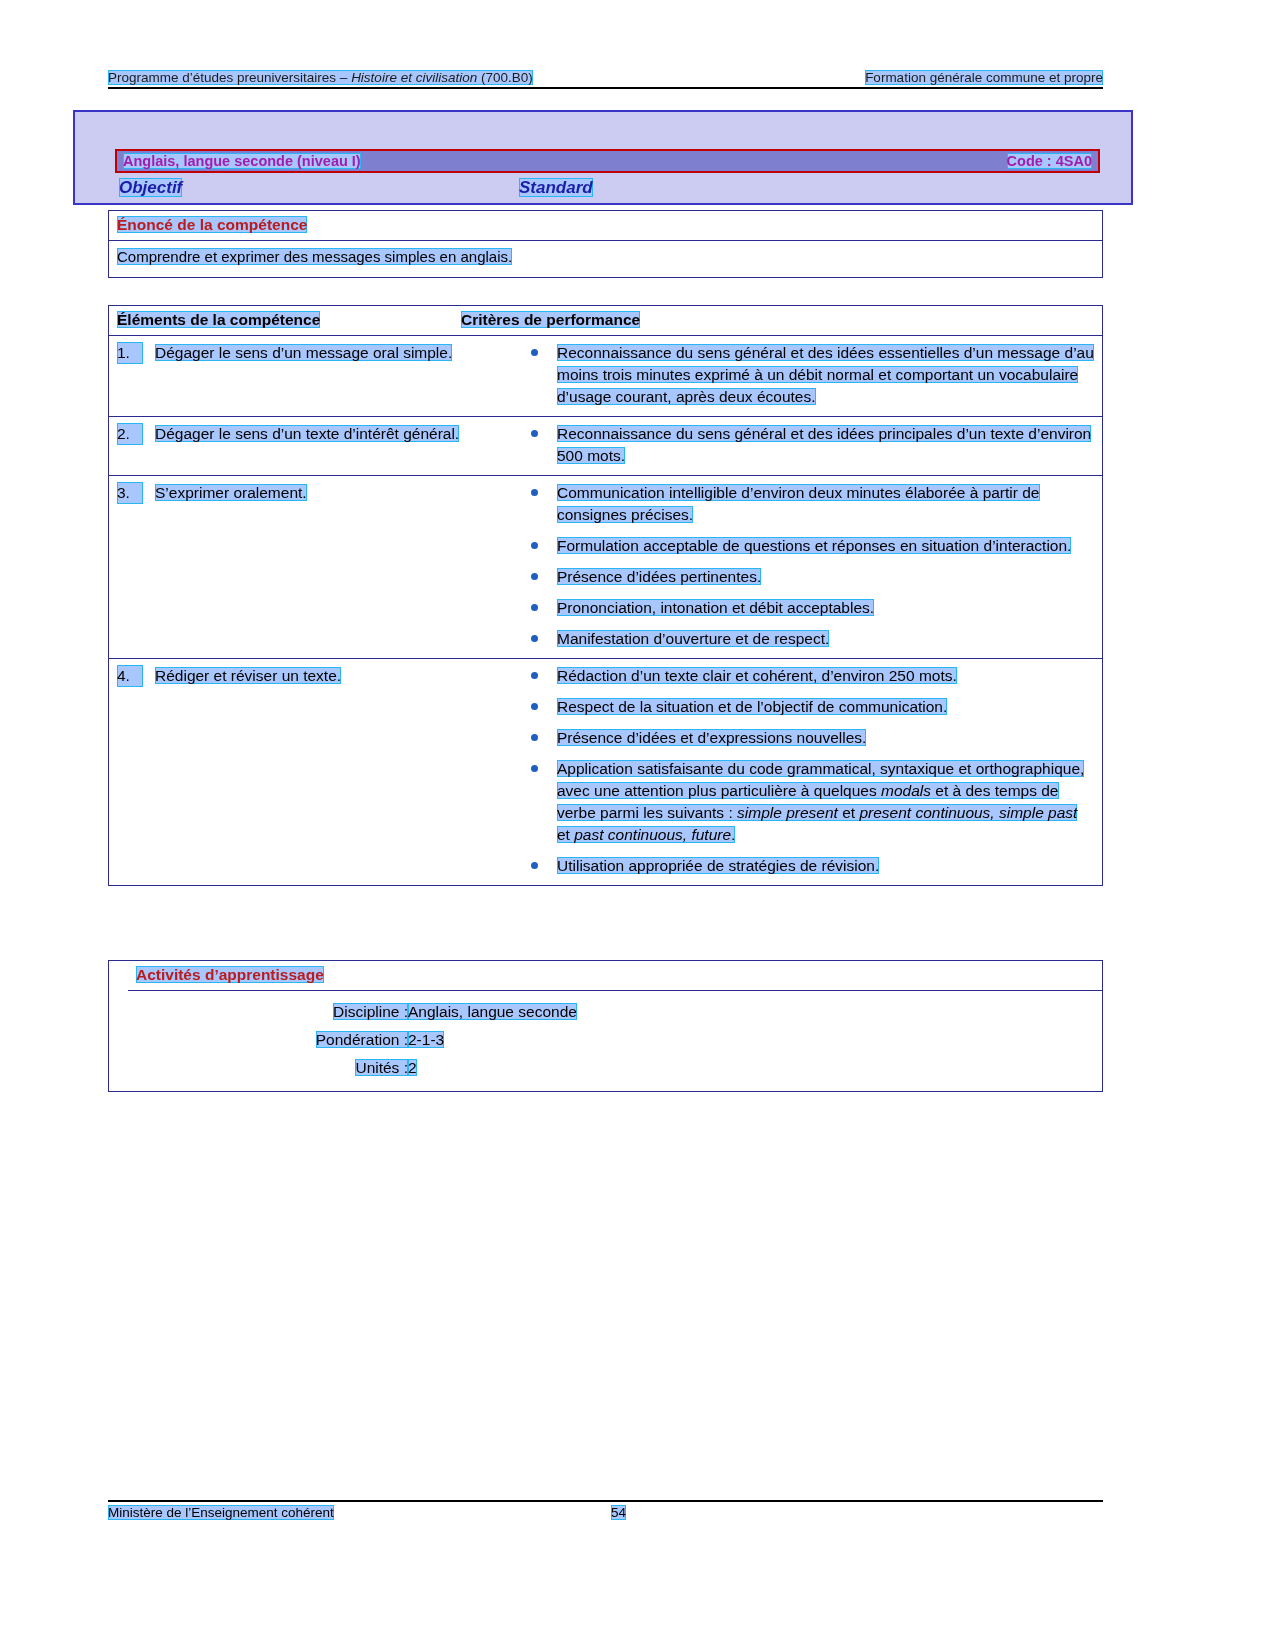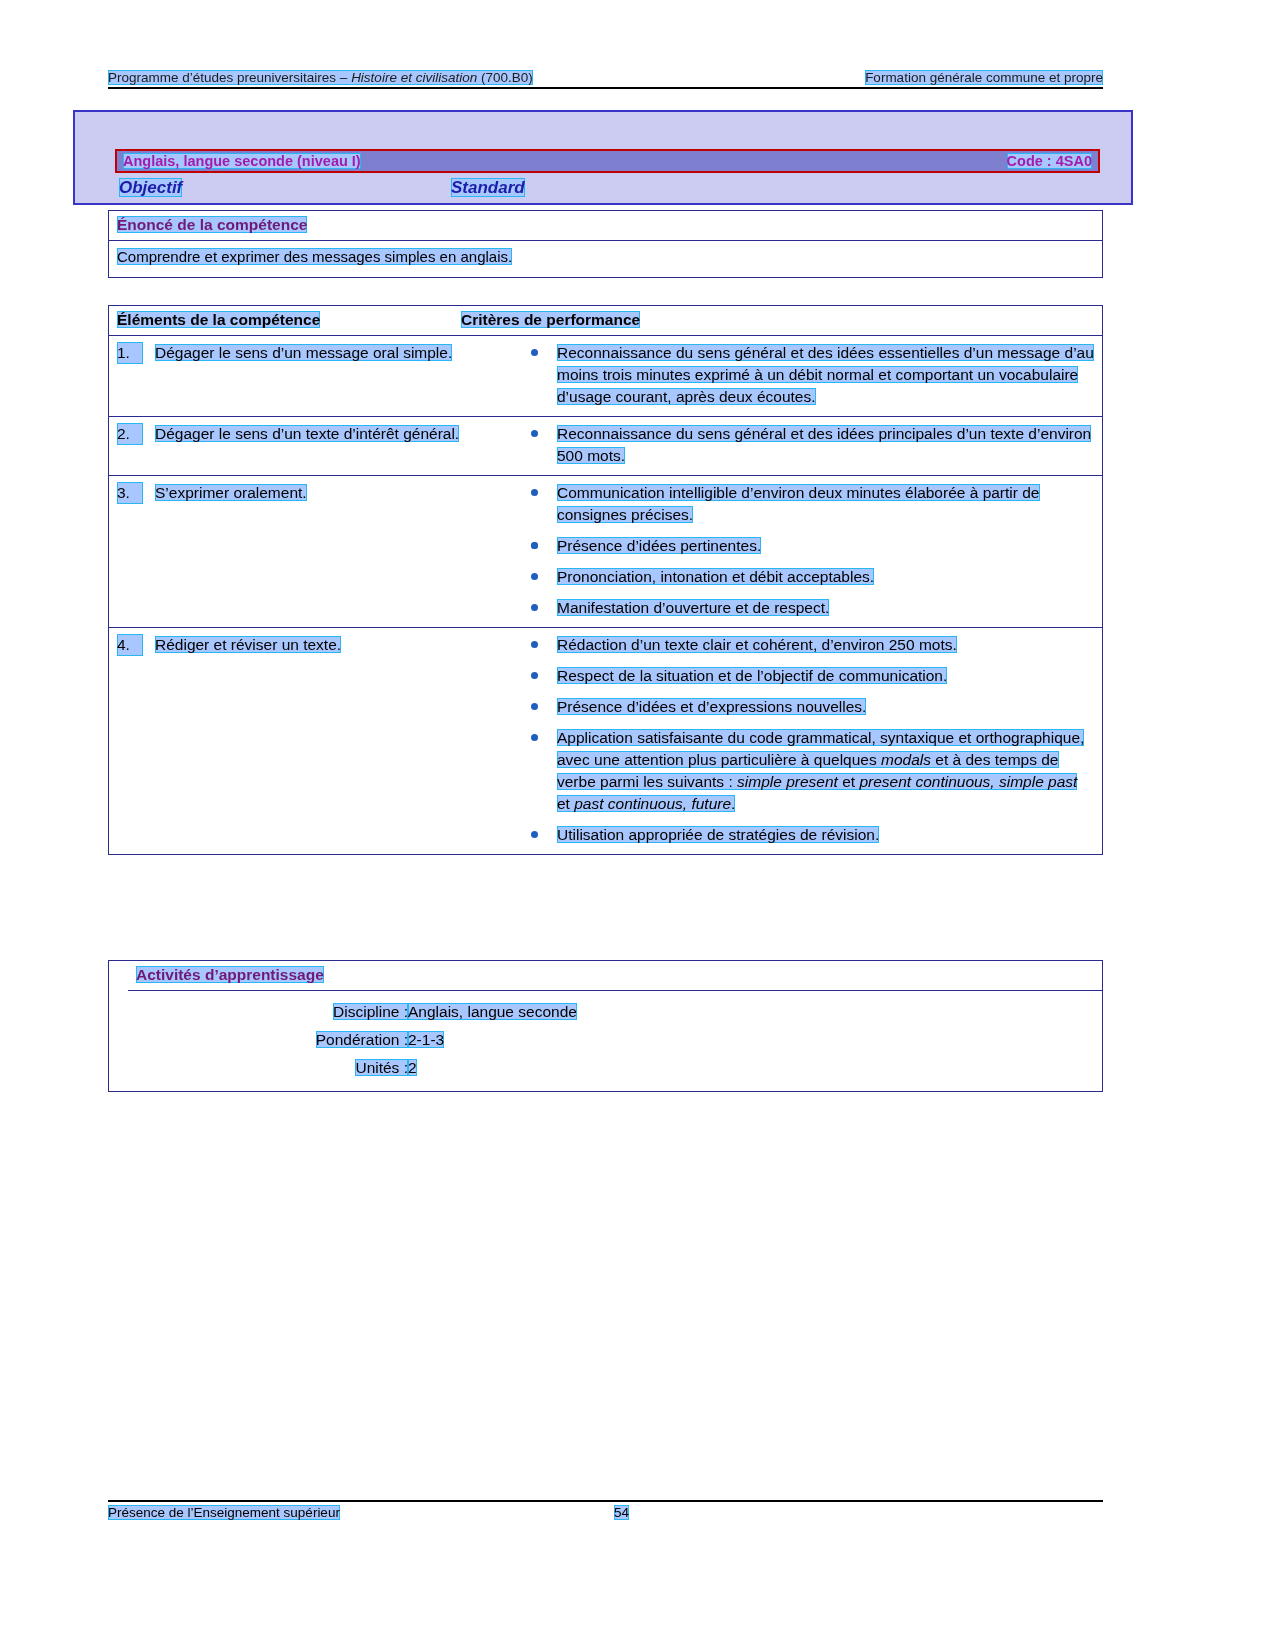"Objectif" .objline .o1 { width: 332px -> 400px }
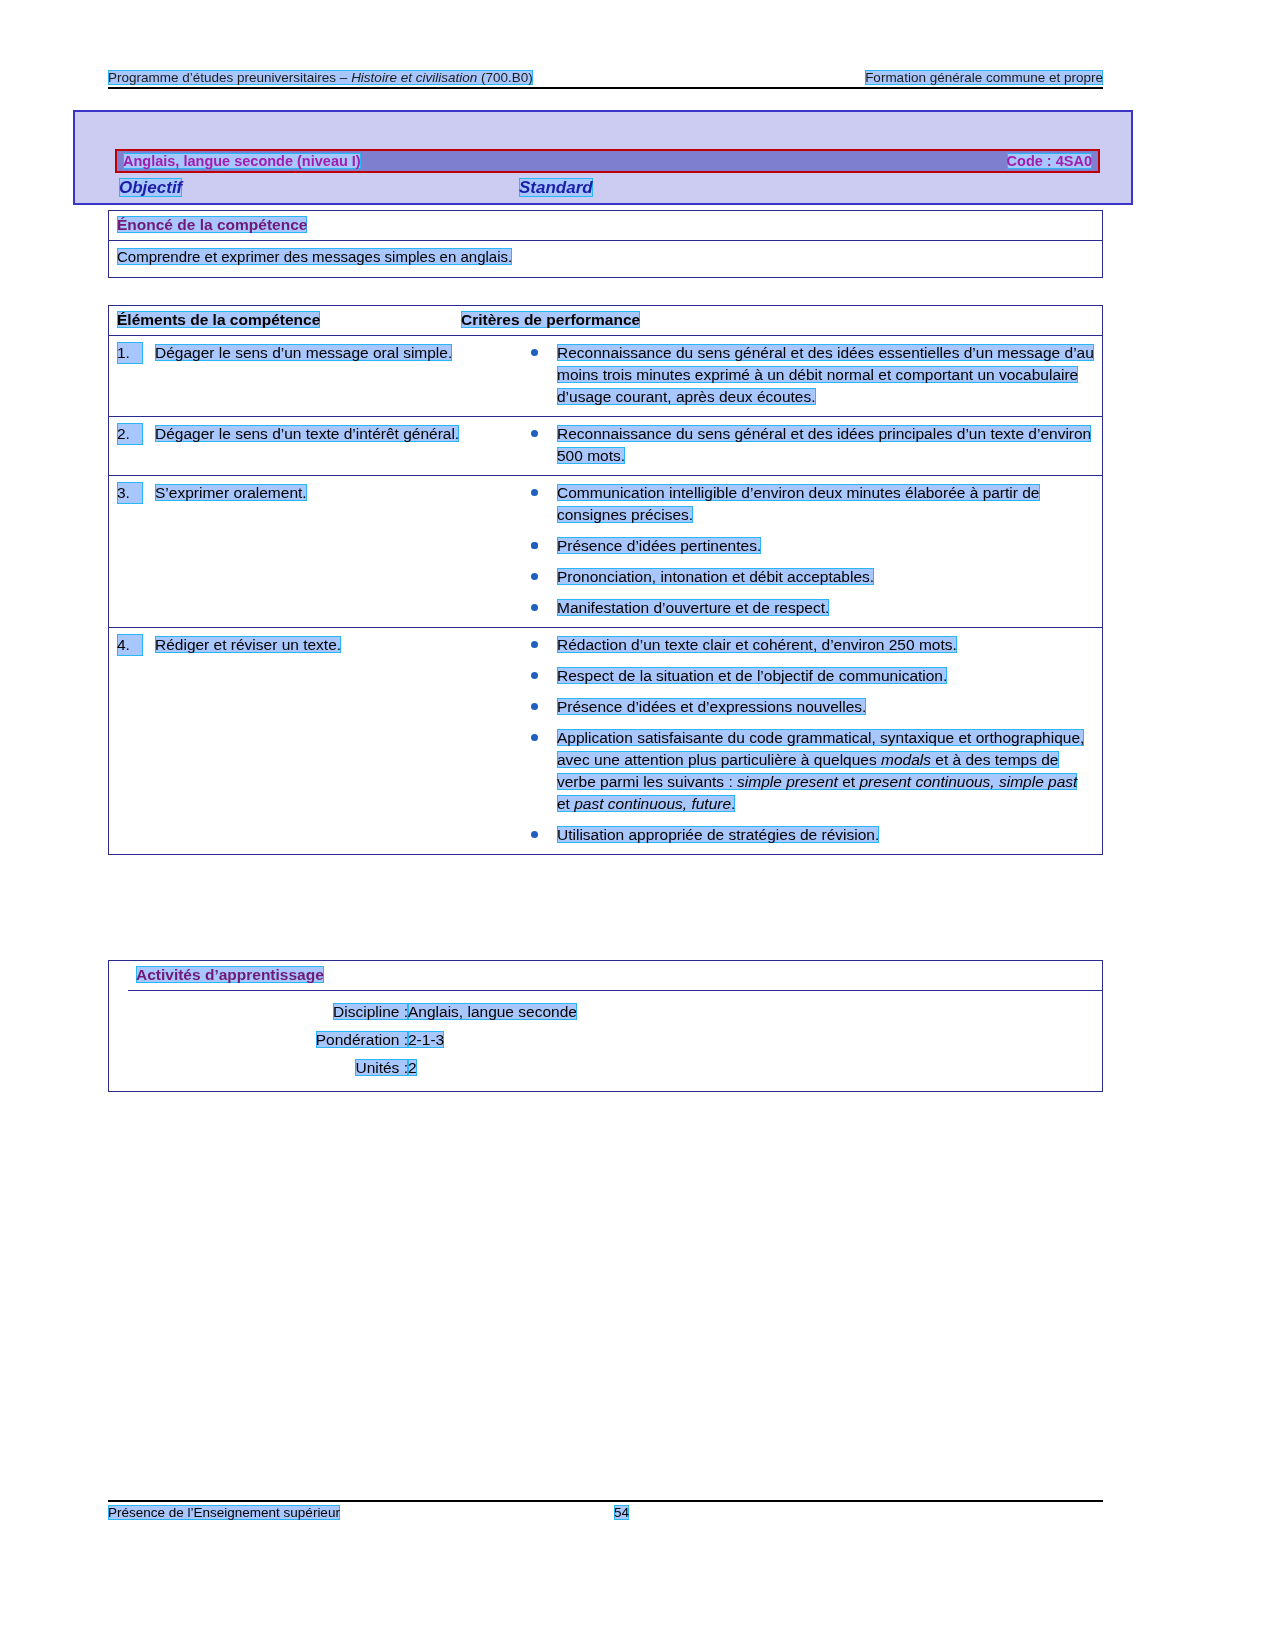"Énoncé de la compétence" .boxhead { color: #701a75 -> #b91c1c }
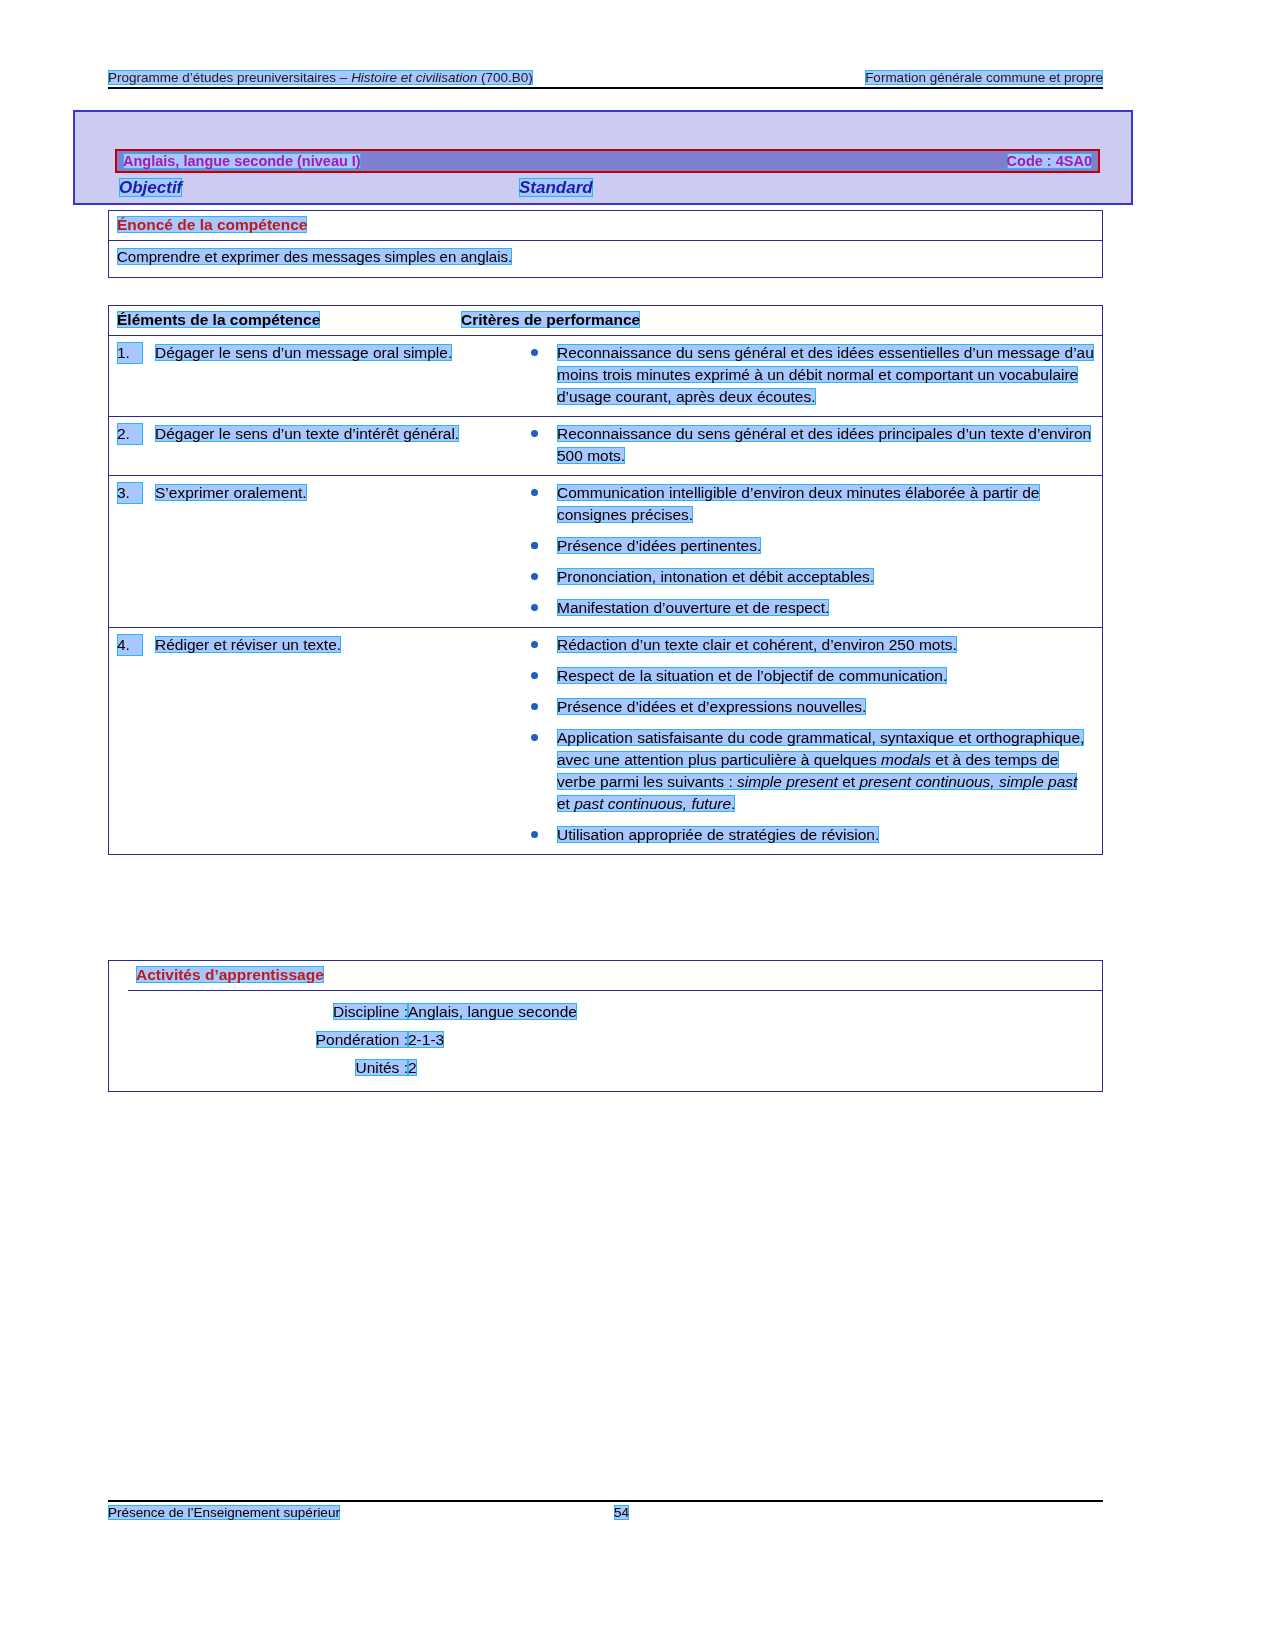"Formulation acceptable de questions et" span.sel { html: none -> <span><span>Formulation acceptable de questions et réponses en situation d’interaction.</span></span> }
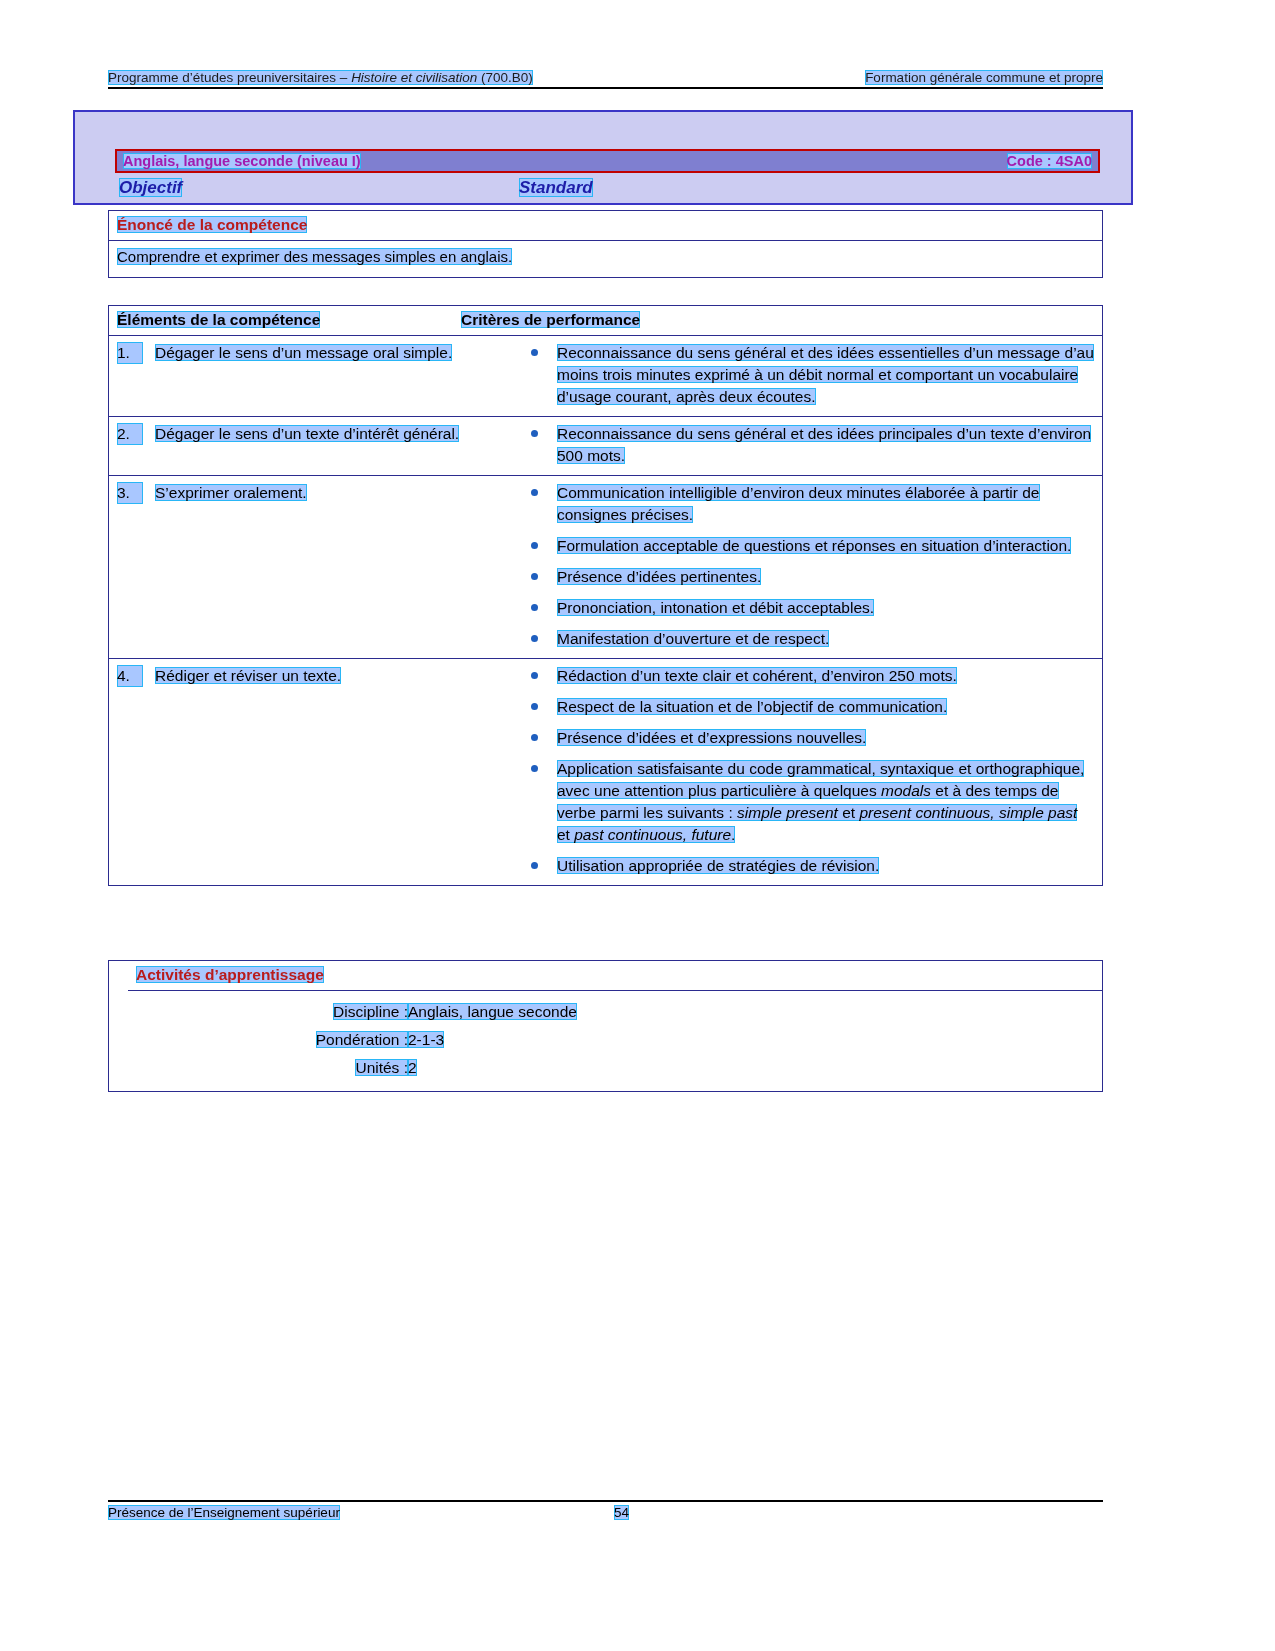"Présence de l’Enseignement supérieur" span.sel { text: Présence de l’Enseignement supérieur -> Ministère de l’Enseignement cohérent }
